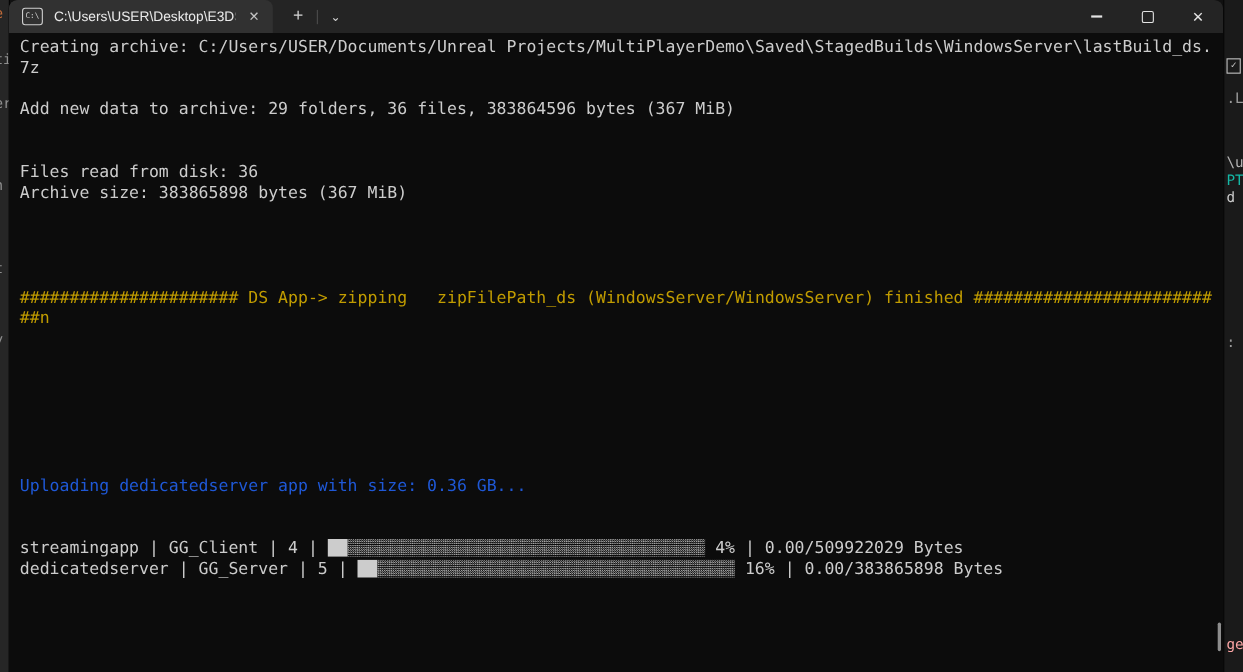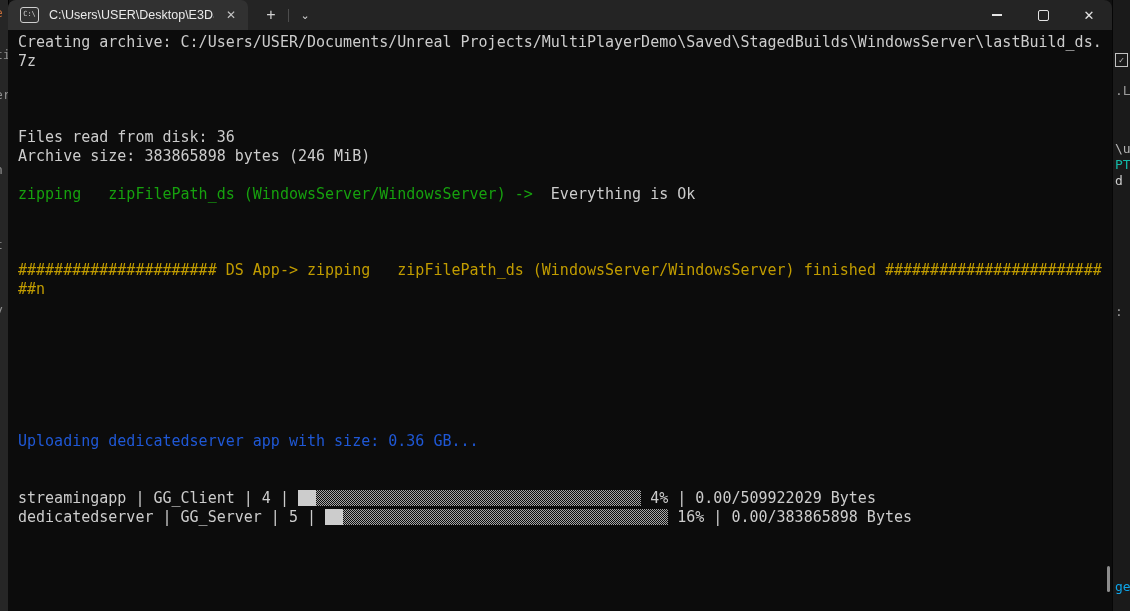"Add new data to archive:" div.t-line { html: none -> <div><span>Add new data to archive: 29 folders, 36 files, 383864596 bytes (367 MiB)</span></div> }
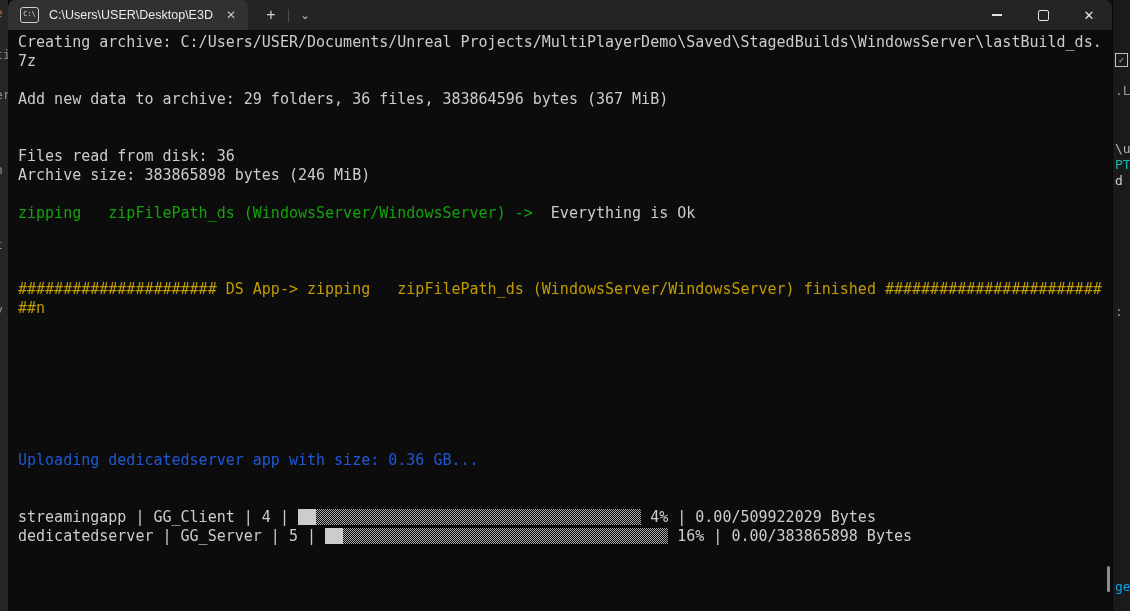"Archive size: 383865898 bytes (246" span.seg-fg { text: 246 -> 367 }
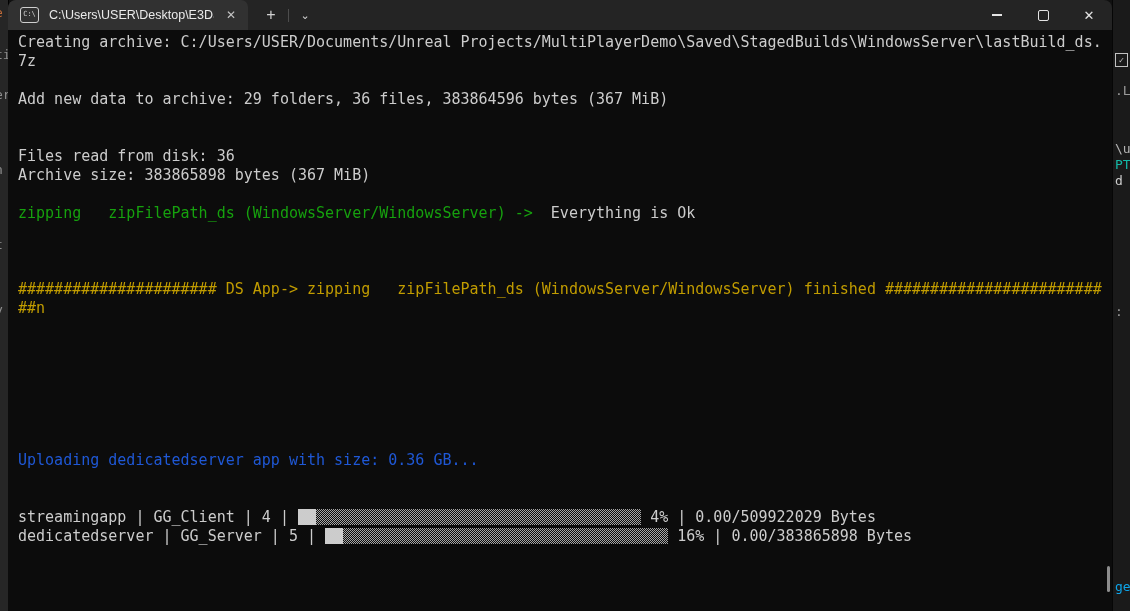"zipping zipFilePath_ds" div.t-line { html: <div><span>zipping zipFilePath_ds (WindowsServer/WindowsServer) -&gt;</span><span> Everything is Ok</span></div> -> none }
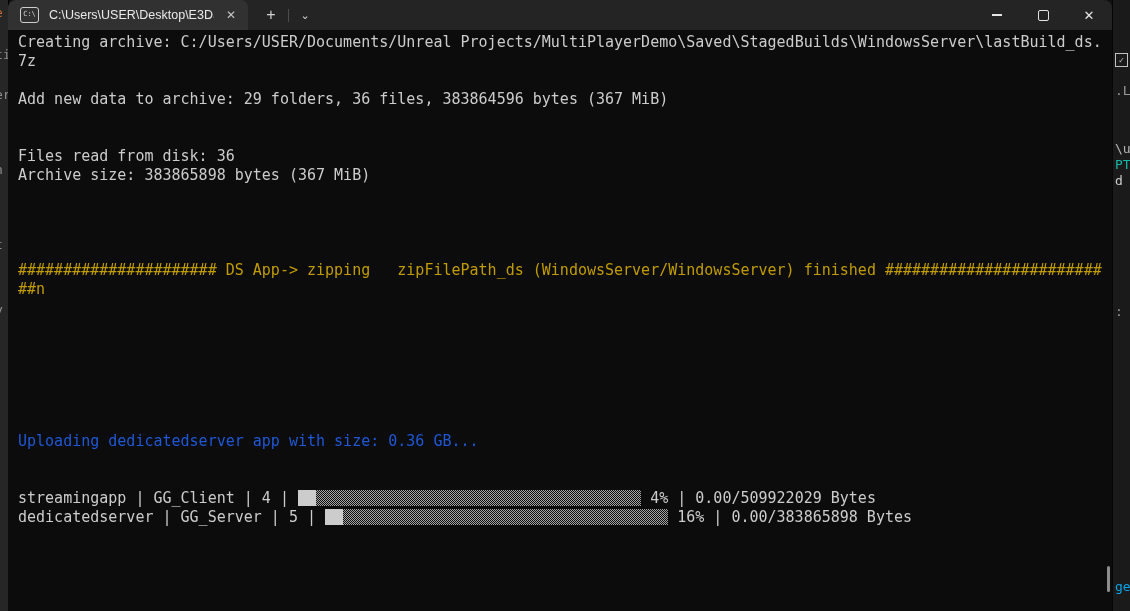"ge" span.glyph { color: #0ea5e9 -> #fca5a5 }
